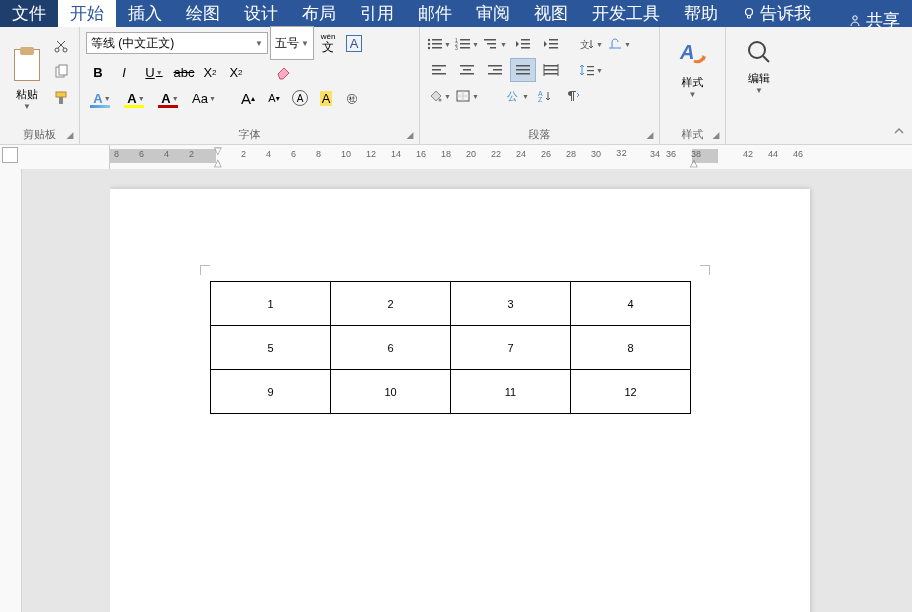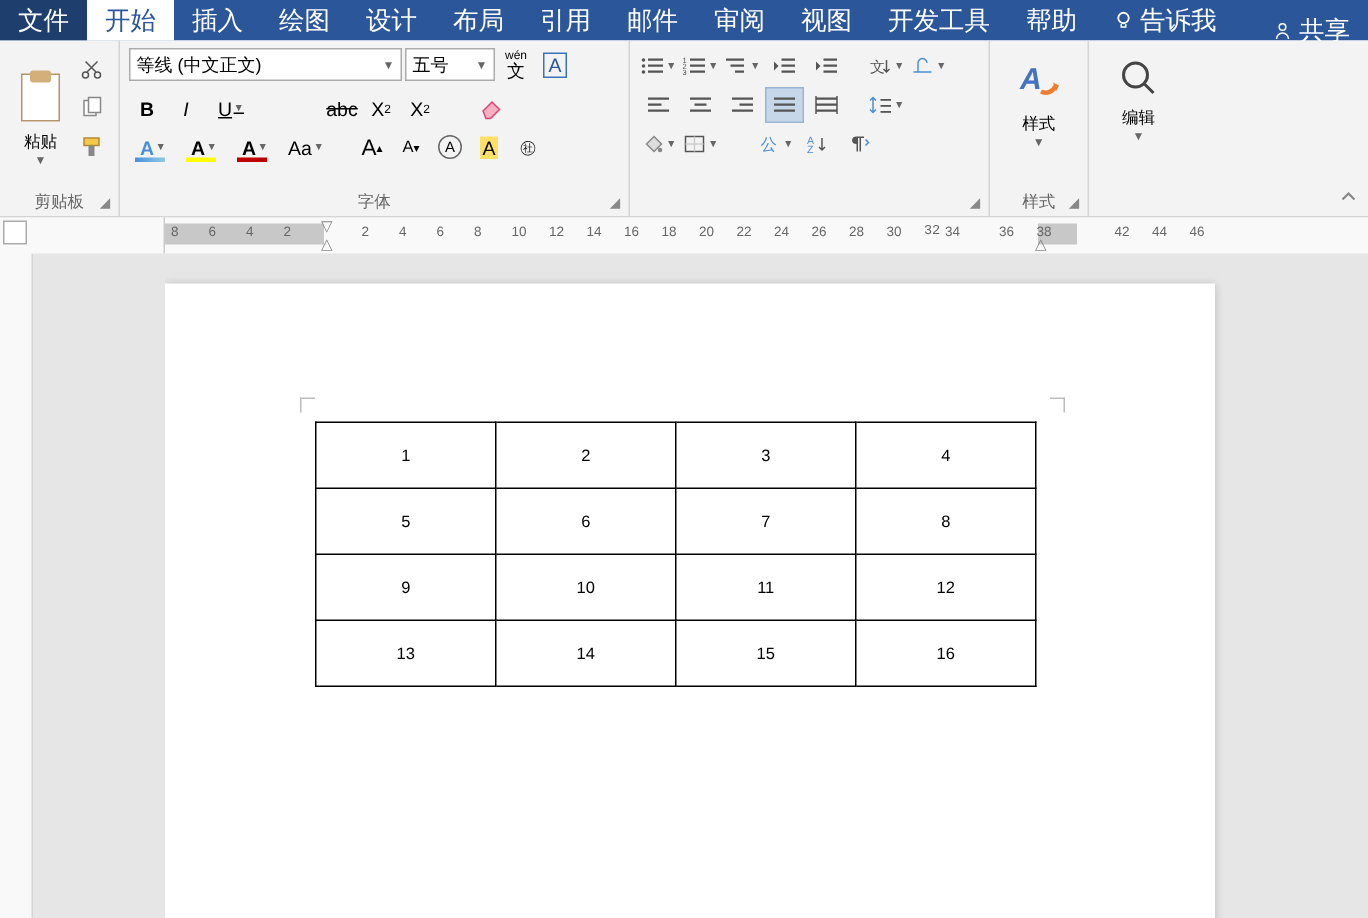"五号" .font-size { padding: 4px 4px -> 16px 4px; width: 60px -> 44px }
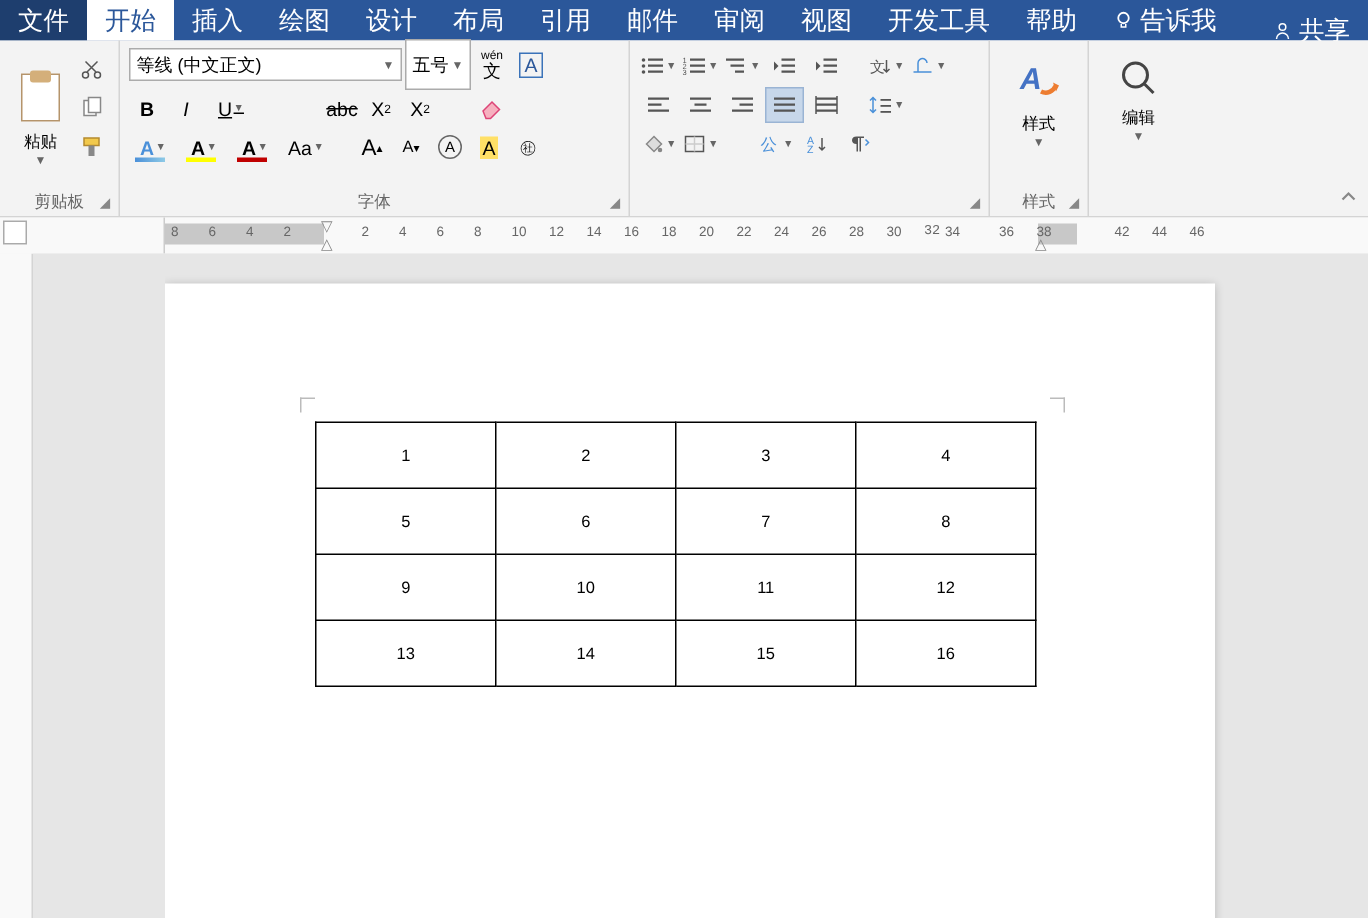"abc" .strike { margin-left: 44px -> none }
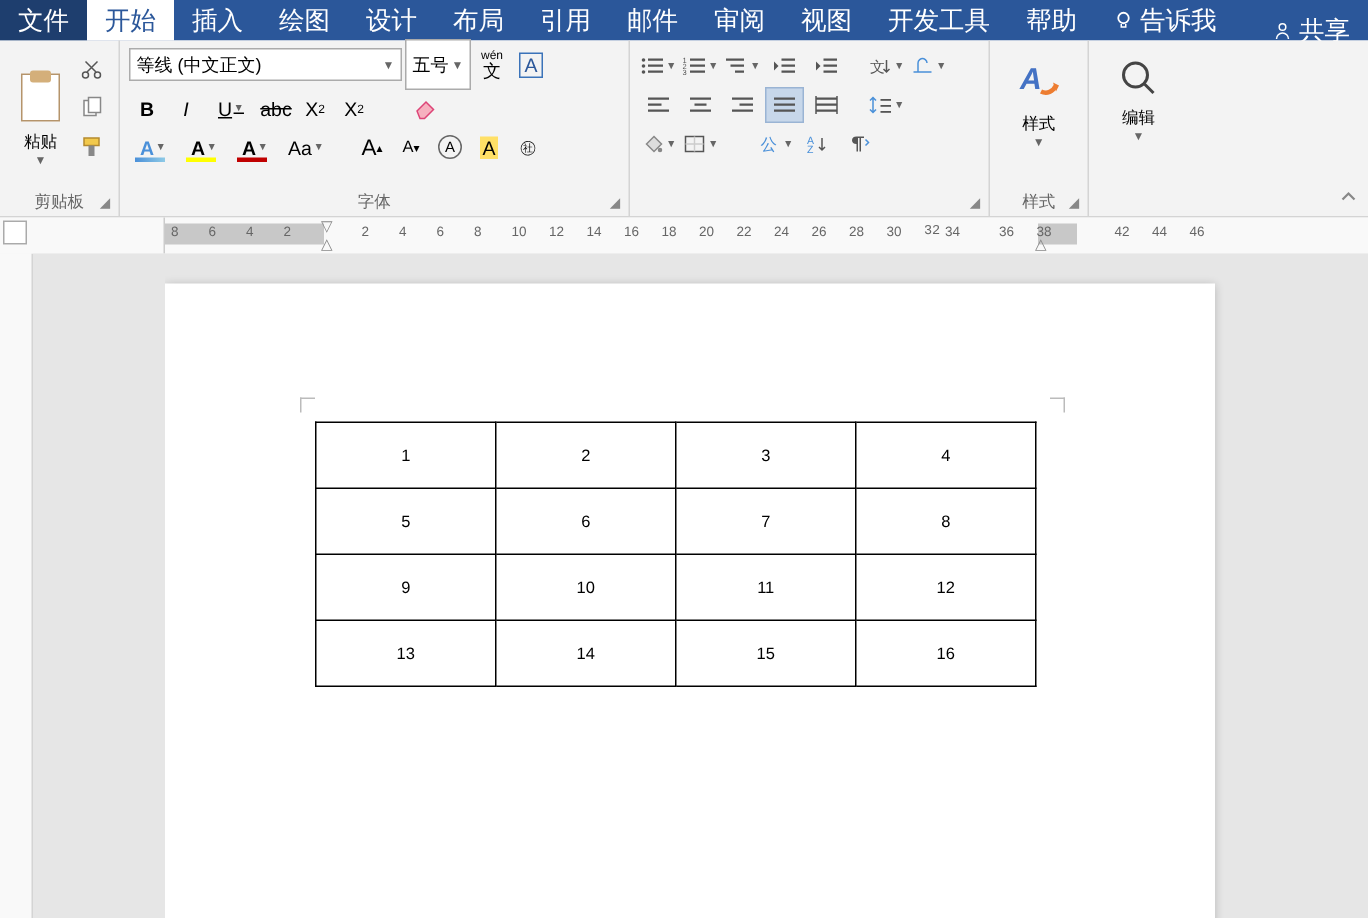"段落" div.group-label { html: none -> <div>段落</div> }
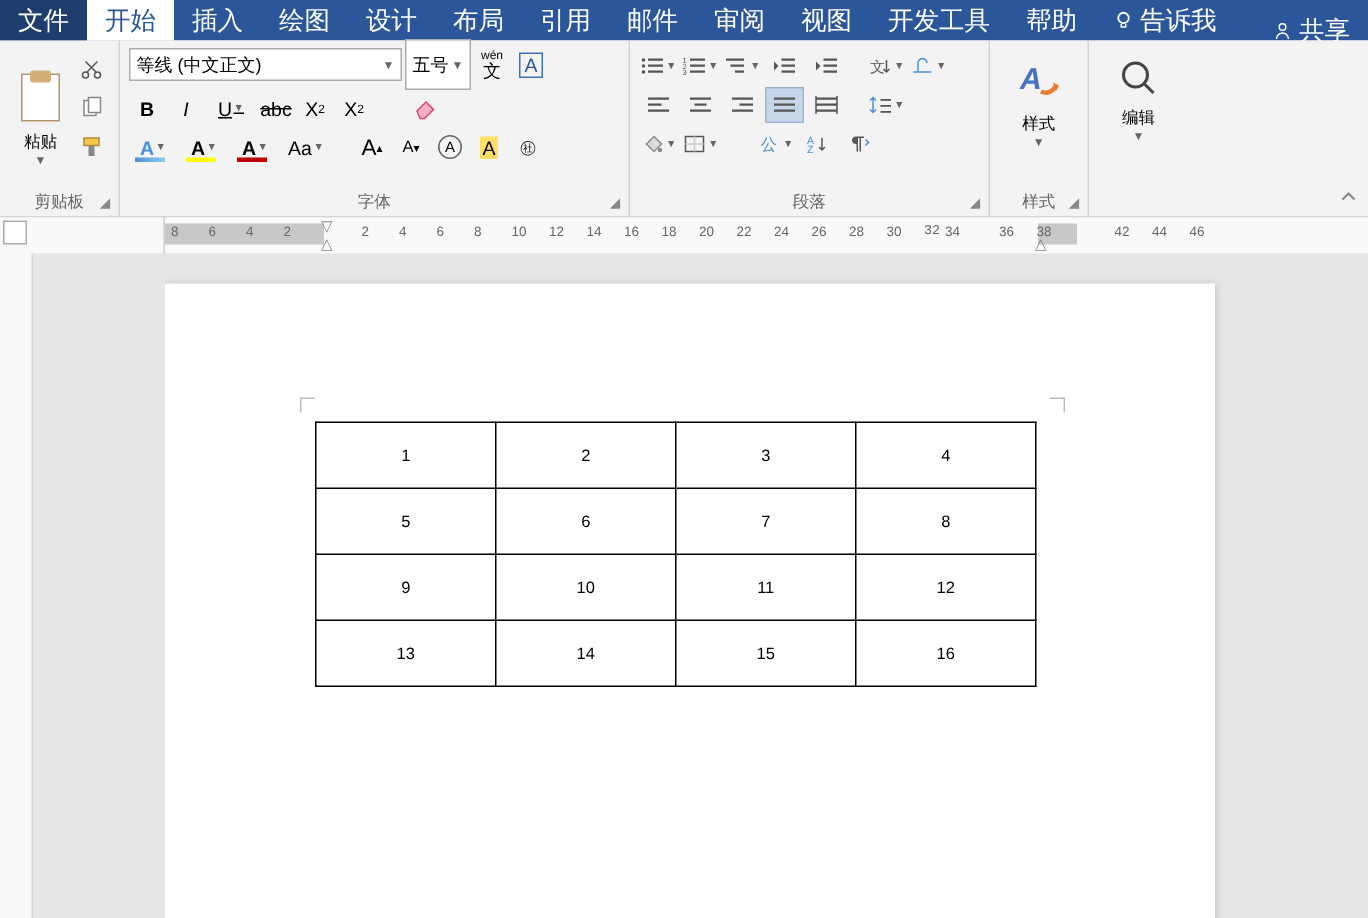"34" span.ruler-tick { left: 520px -> 540px }
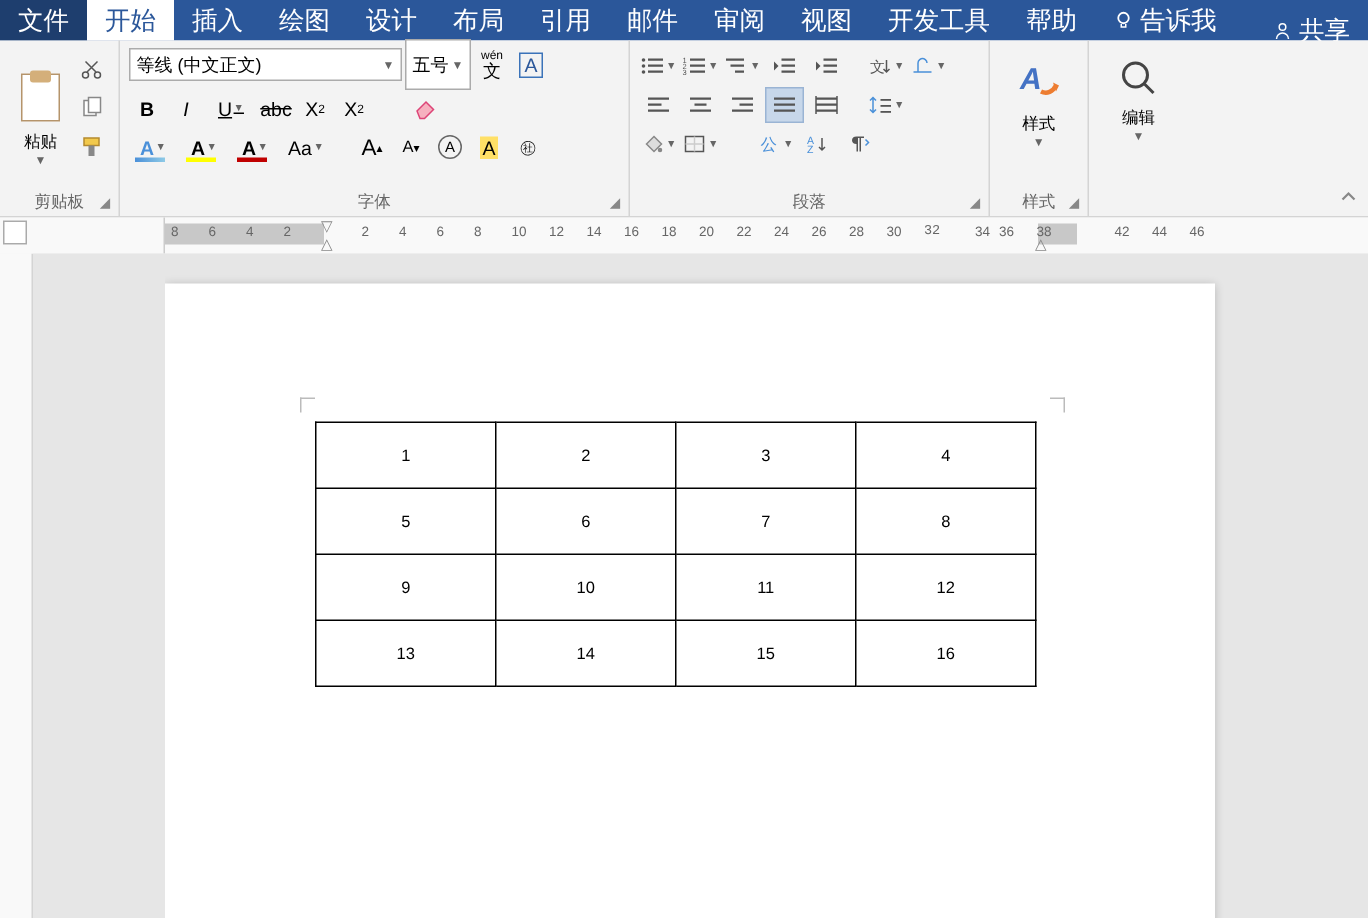"13" tr { html: <tr> <td>13</td> <td>14</td> <td>15</td> <td>16</td> </tr> -> none }
